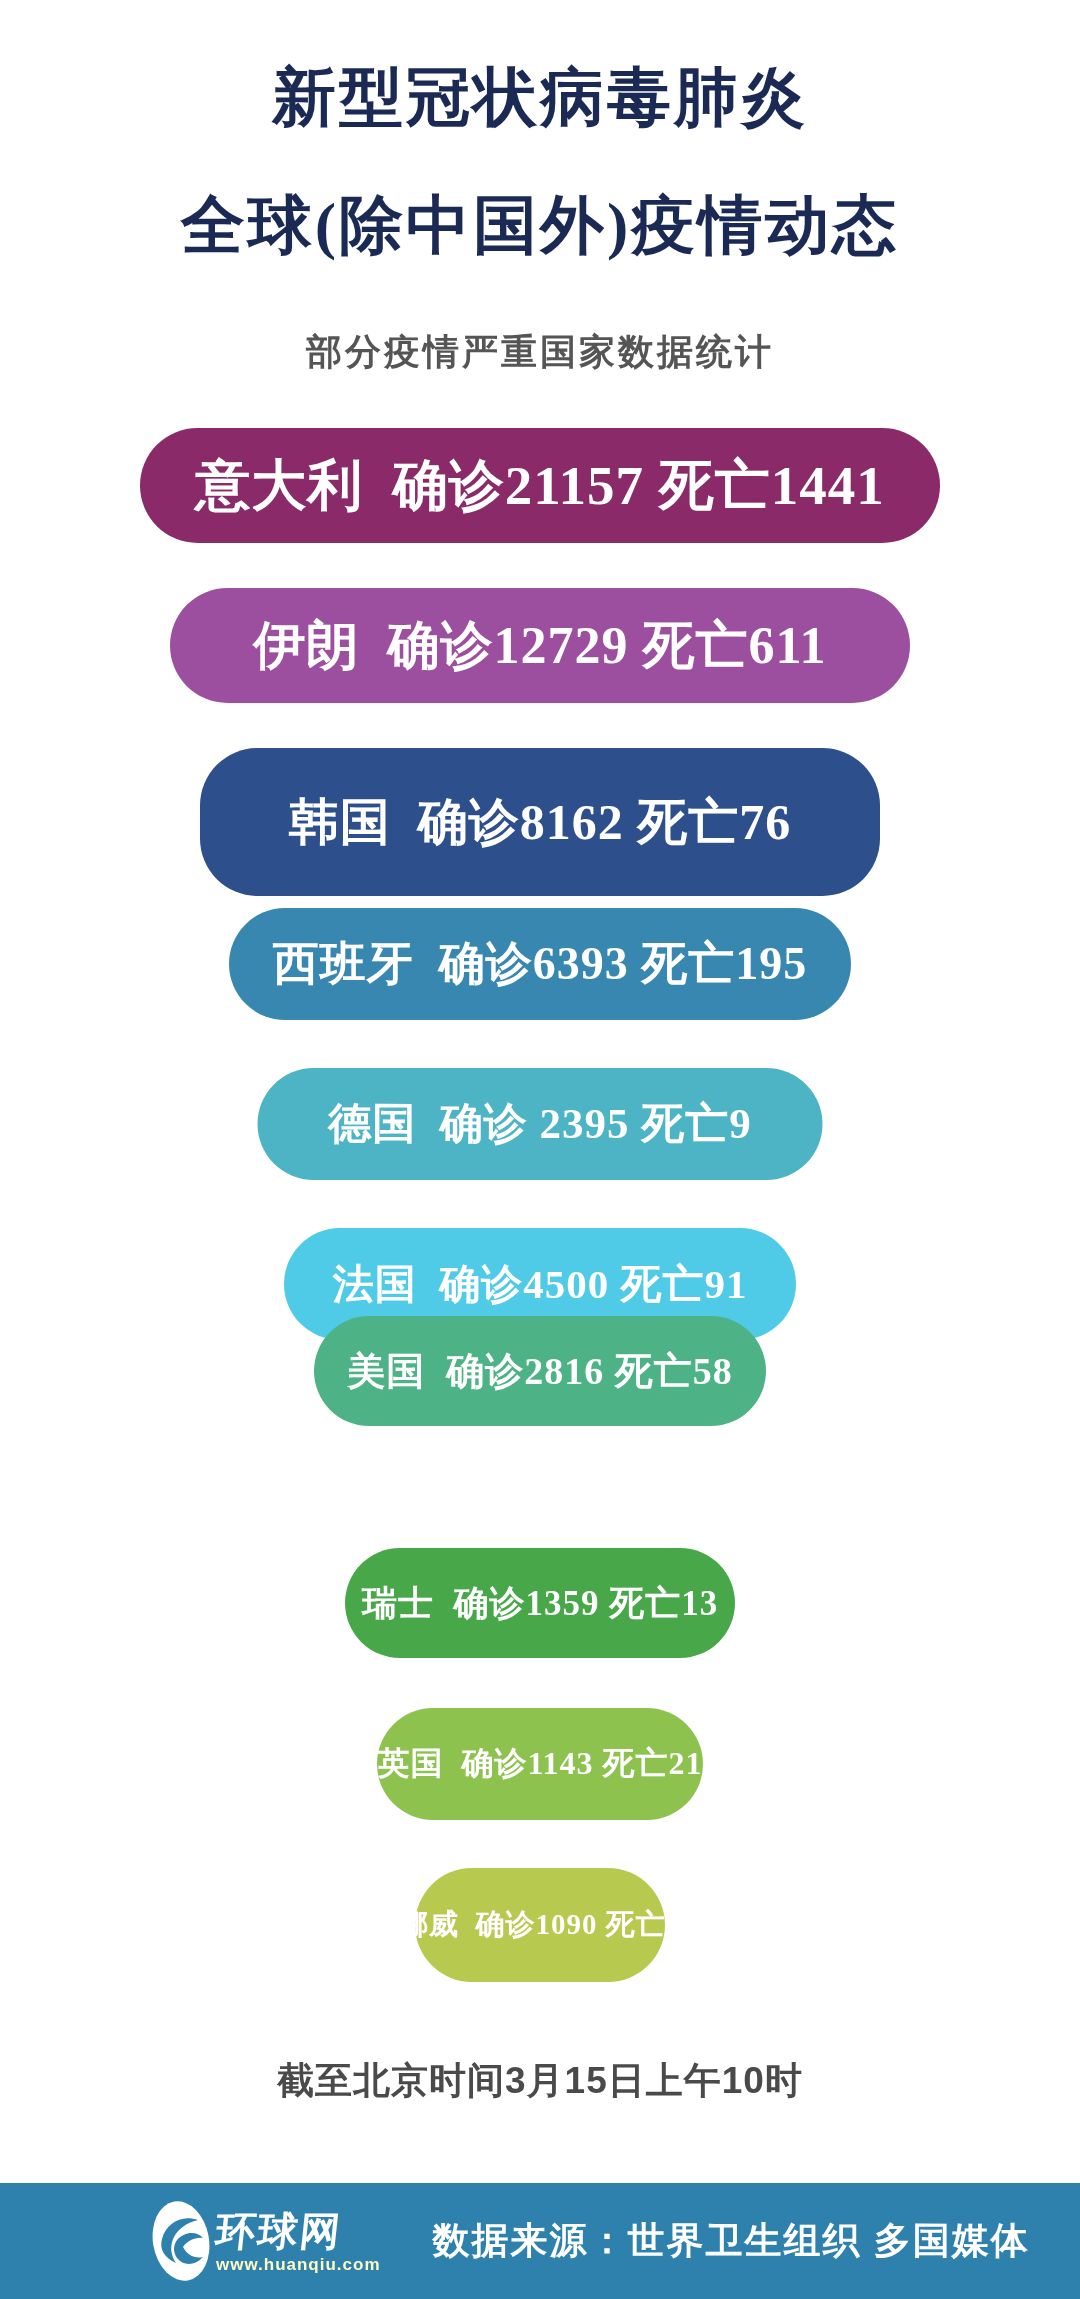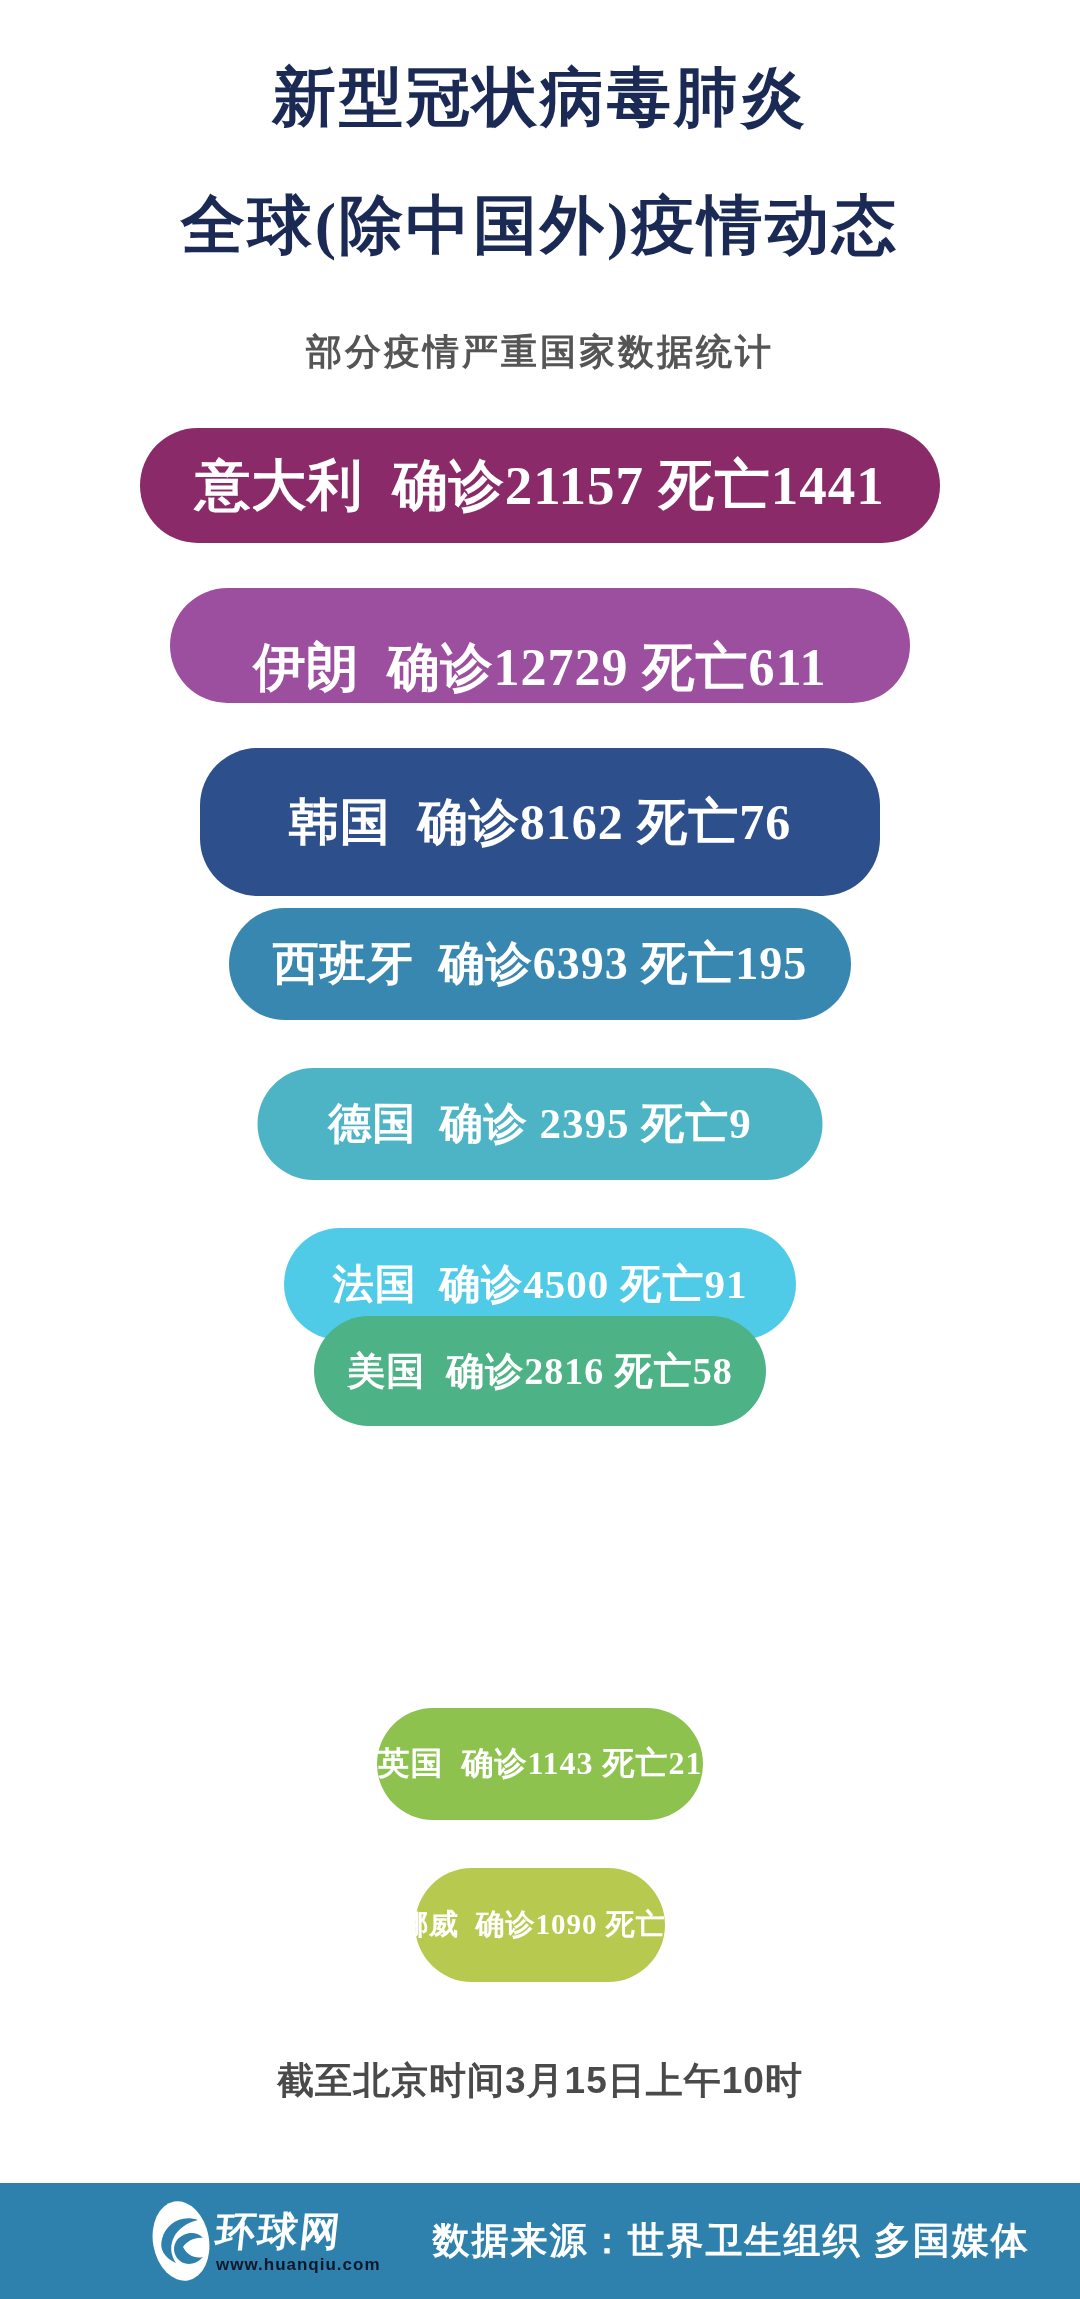"伊朗 确诊12729 死亡611" div.bar { align-items: flex-end -> none }
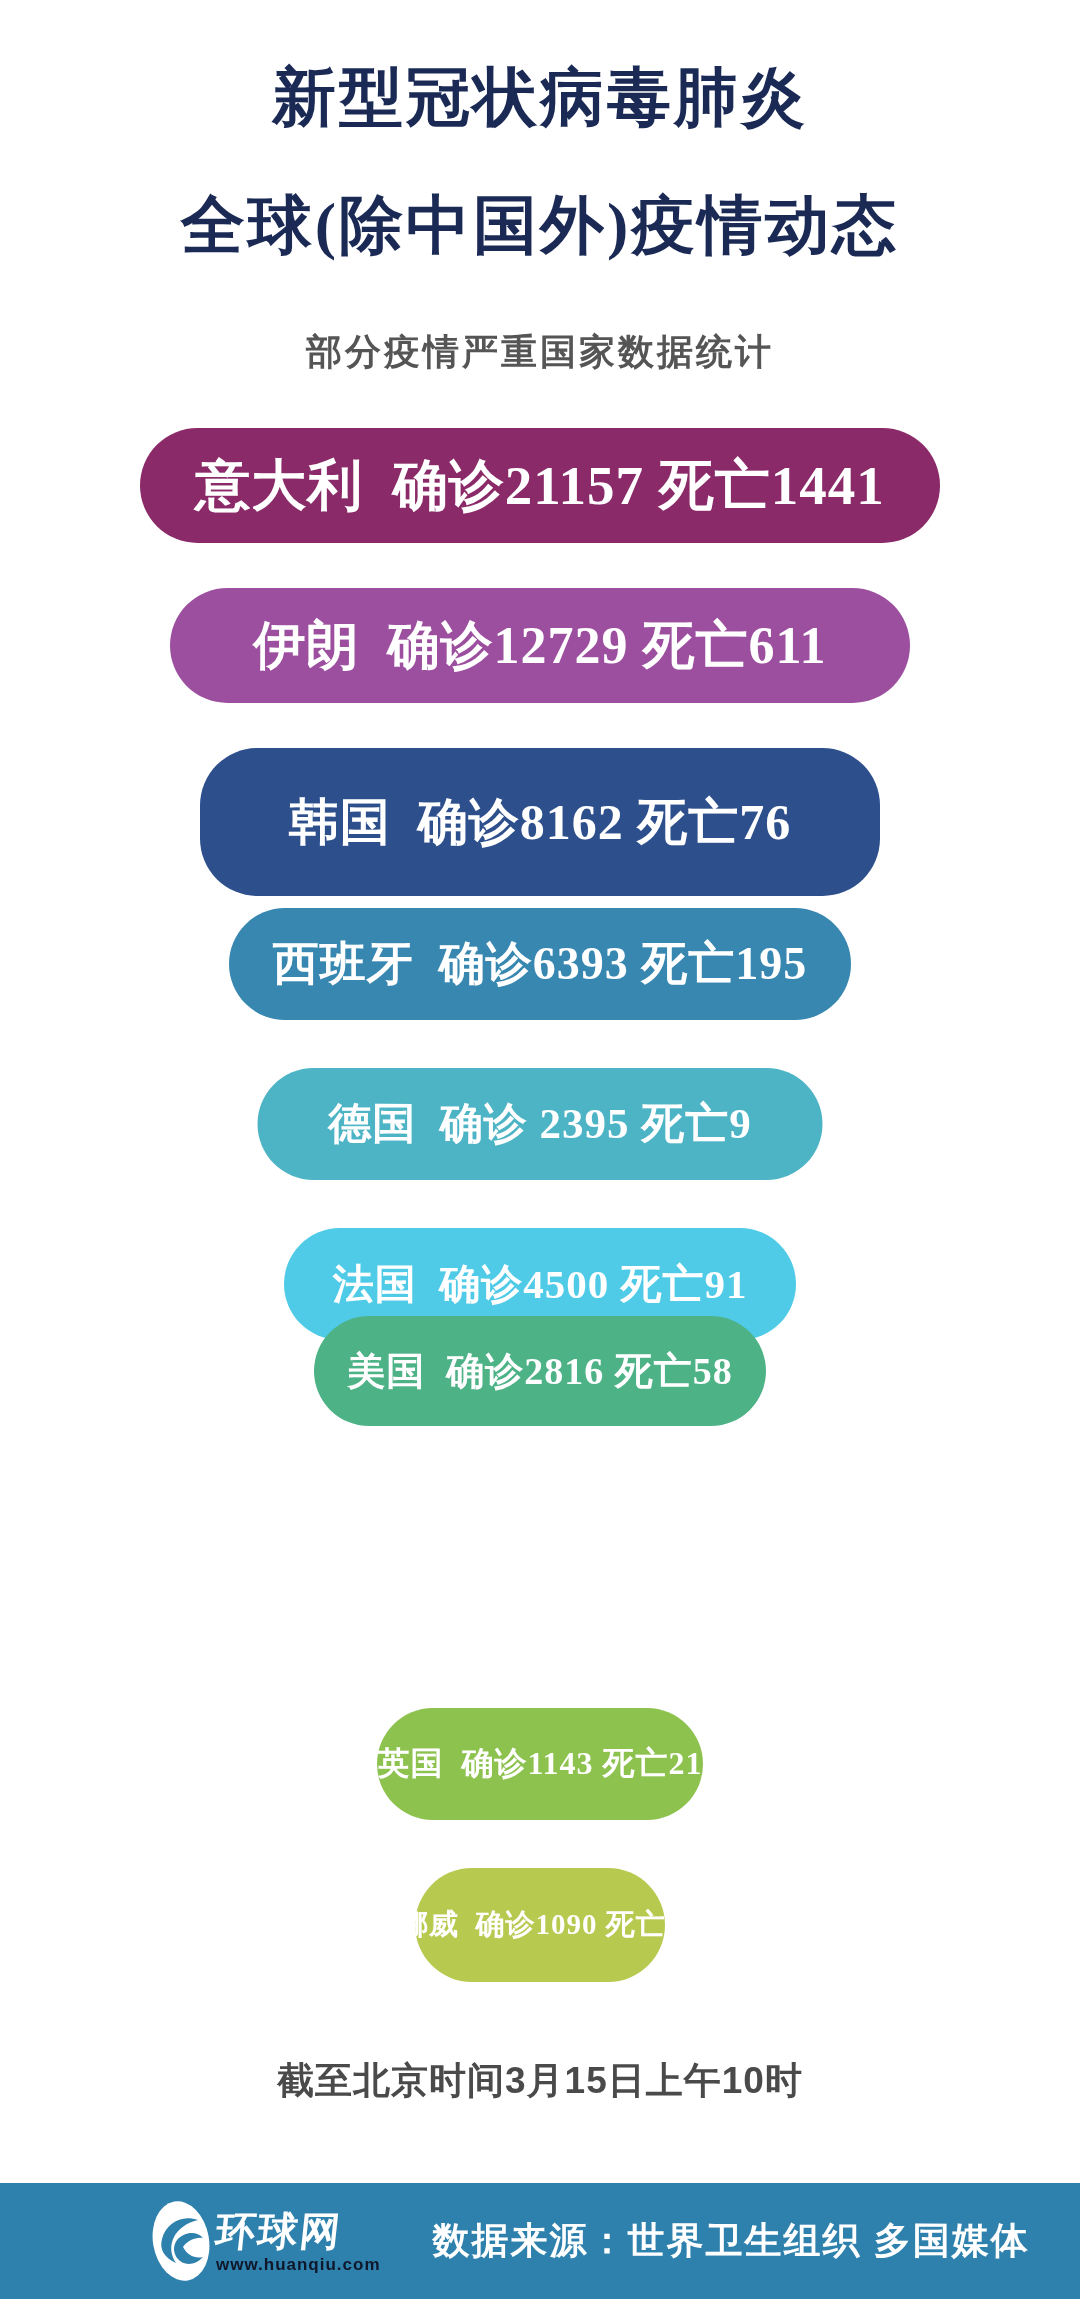"瑞士 确诊1359 死亡13" div.bar { html: none -> <div><span>瑞士 确诊1359 死亡13</span></div> }
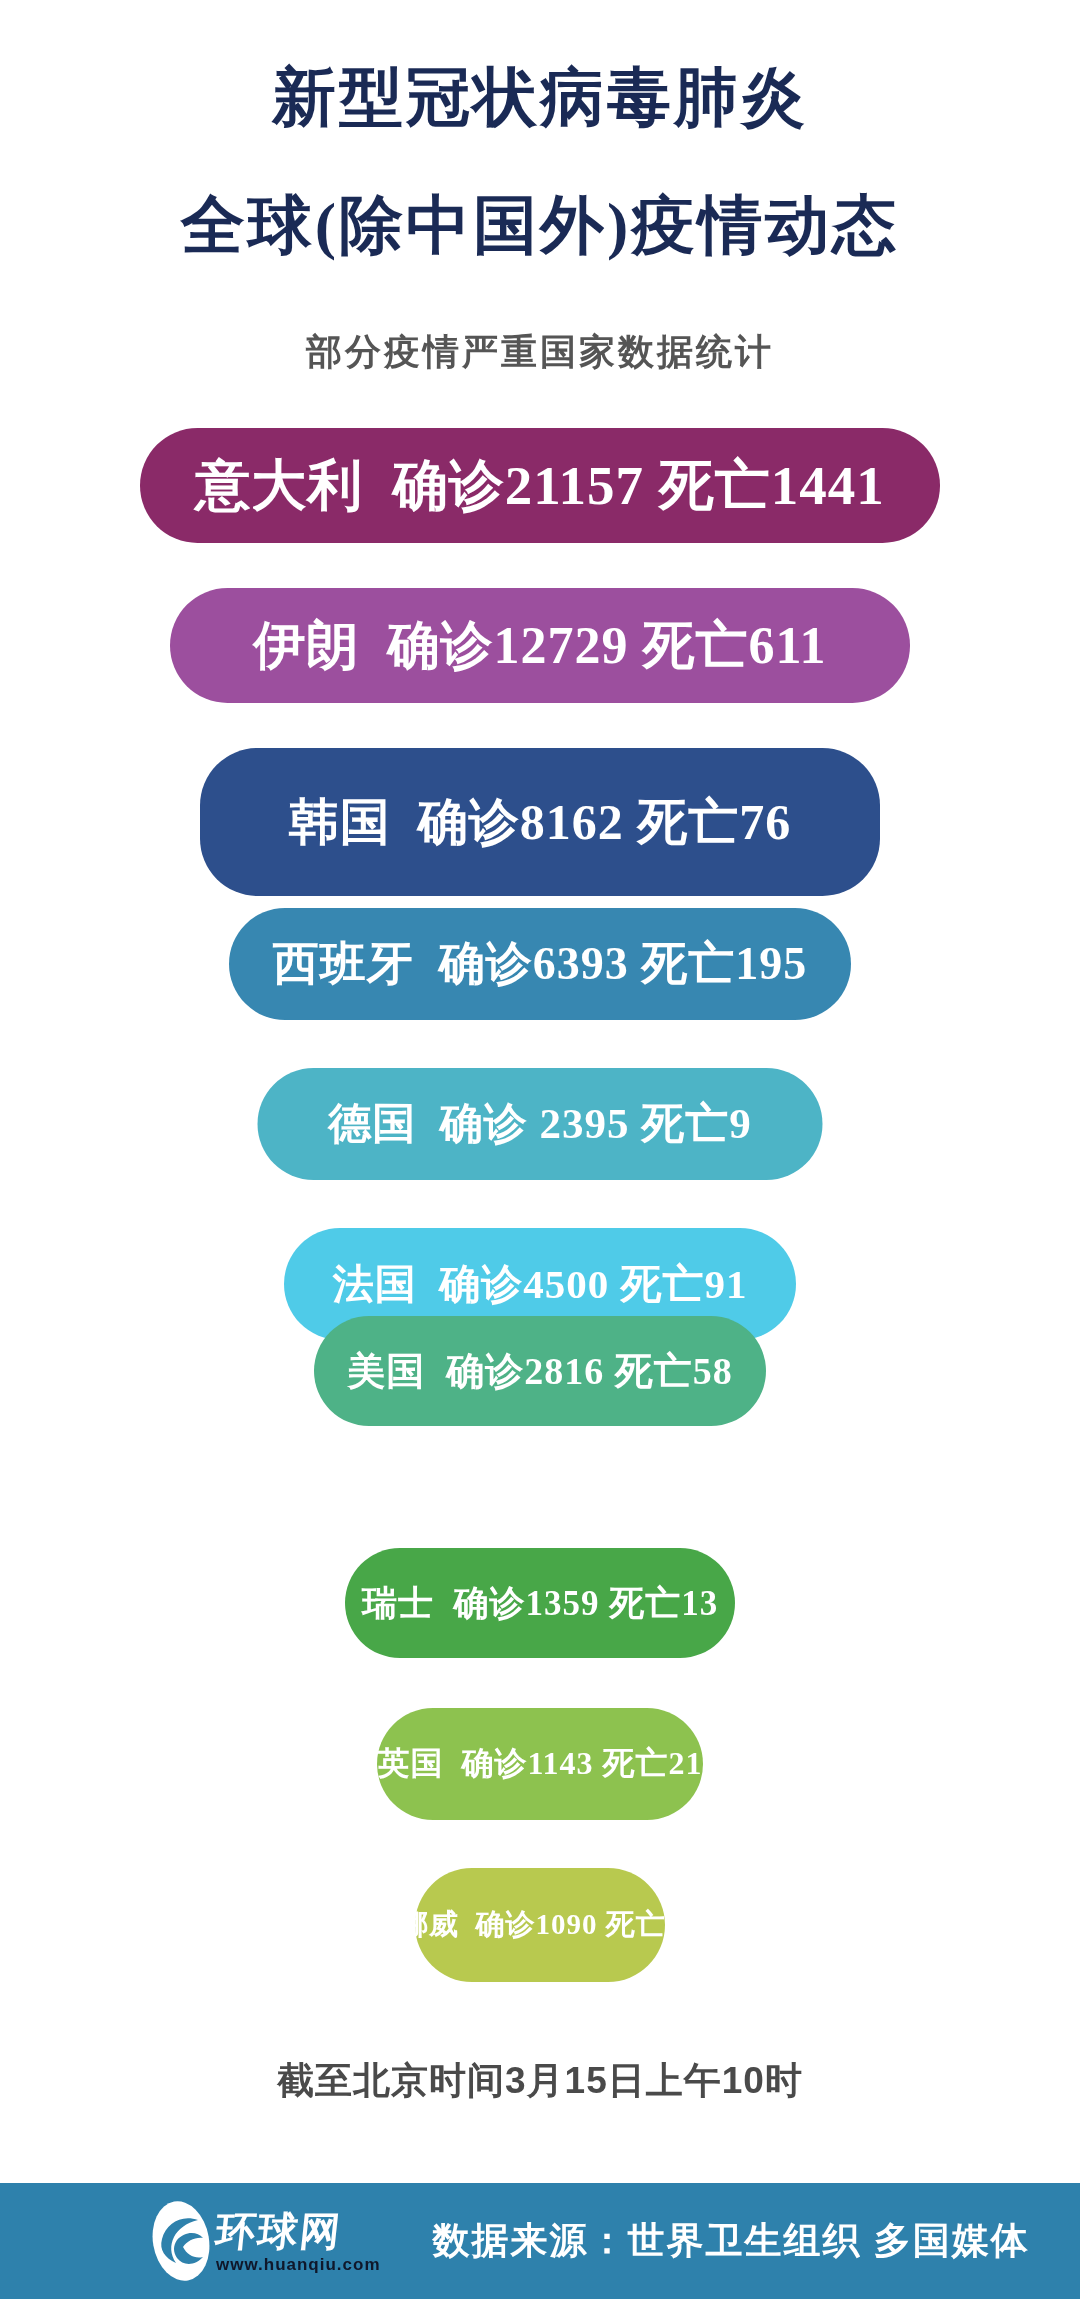"www.huanqiu.com" .logo-url { color: #0f172a -> #fef9c3 }
